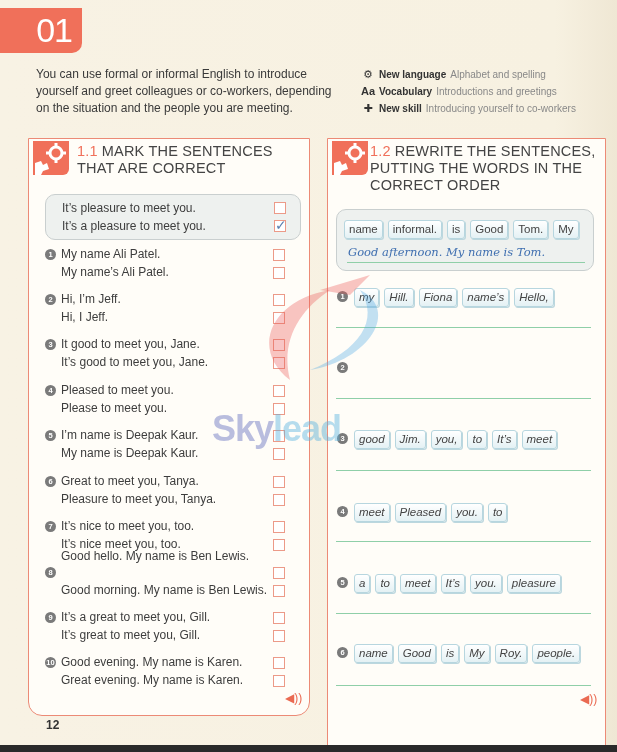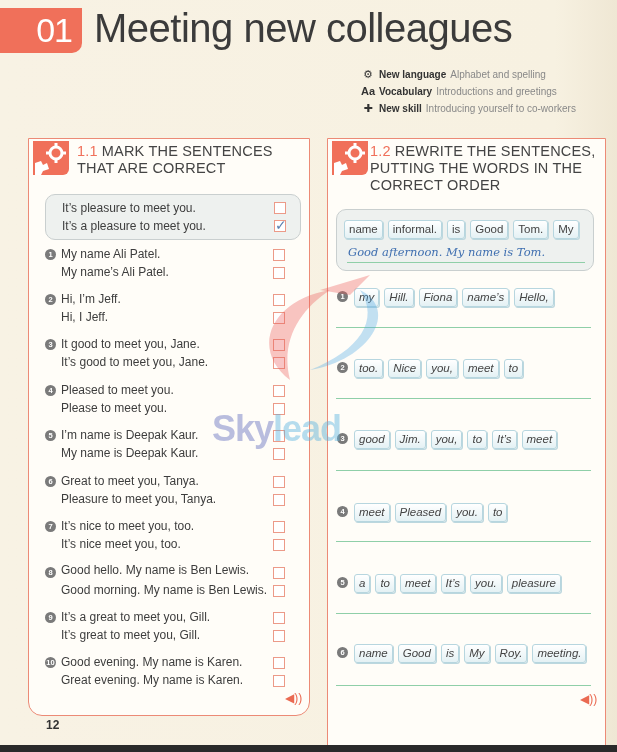"Meeting new colleagues" div.unit-title { html: <div>Meeting new colleagues</div> -> none }
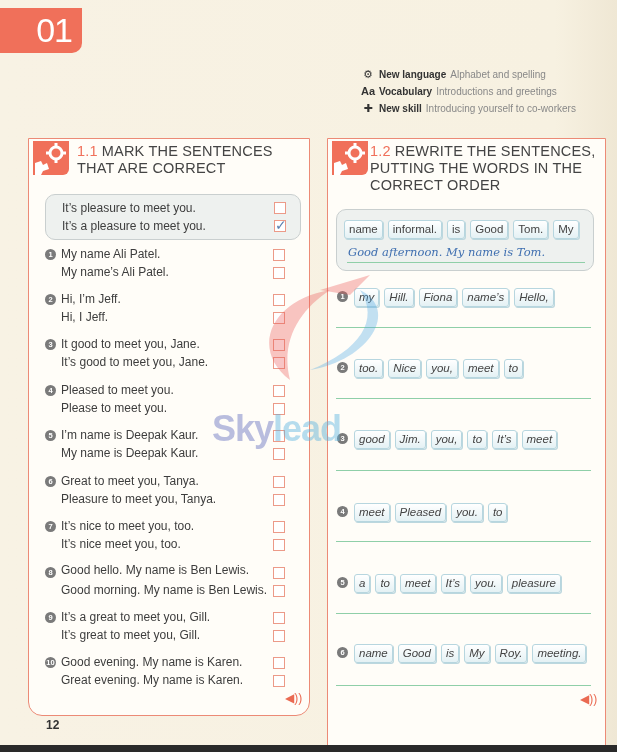"You can use formal or" p.intro { html: none -> <p>You can use formal or informal English to introduce yourself and greet colleagues or co-workers, depending on the situation and the people you are meeting.</p> }
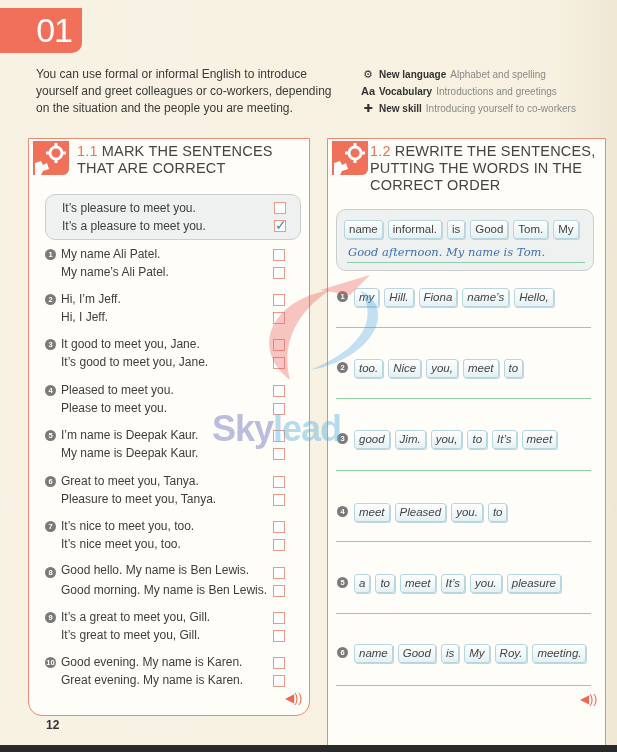"too. Nice you, meet to" div.tiles-row { html: <div> <span>too.</span><span>Nice</span><span>you,</span><span>meet</span><span>to</span> </div> -> none }
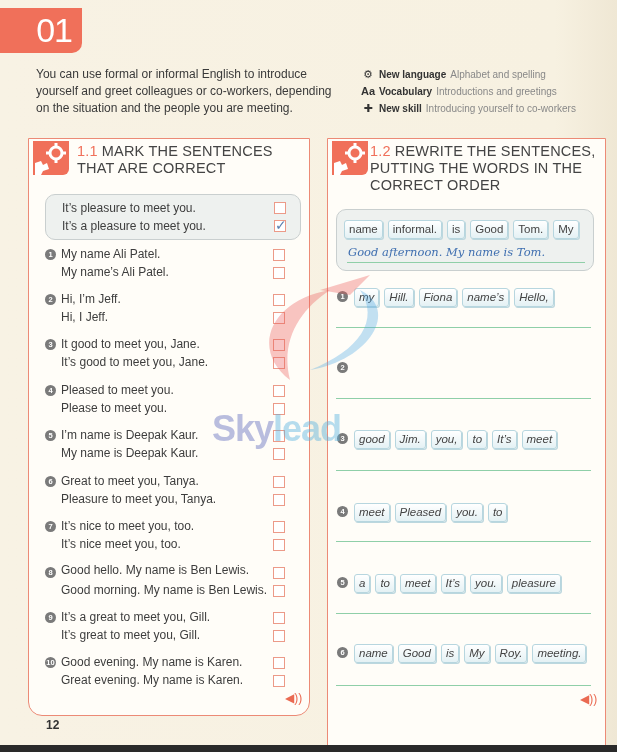"Good hello. My name is" span.sentence { top: 424px -> 410px }
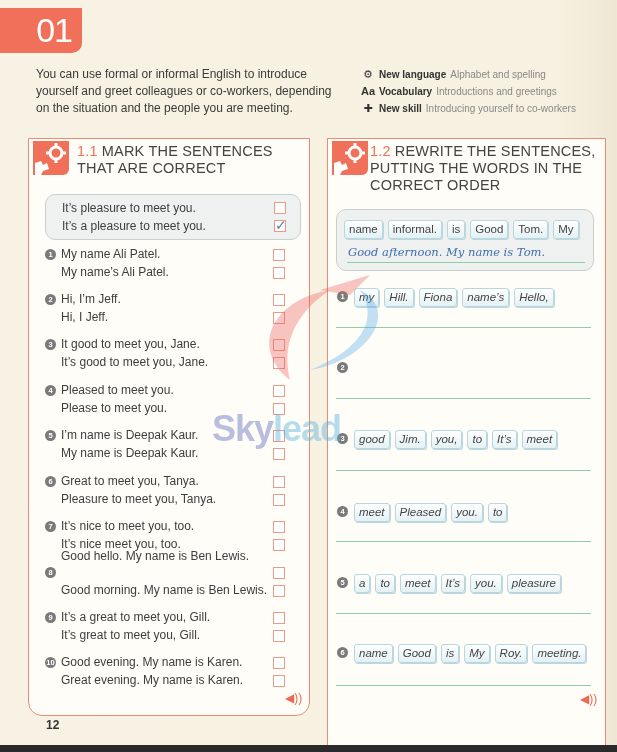"meeting." span.word-tile { text: meeting -> people }
